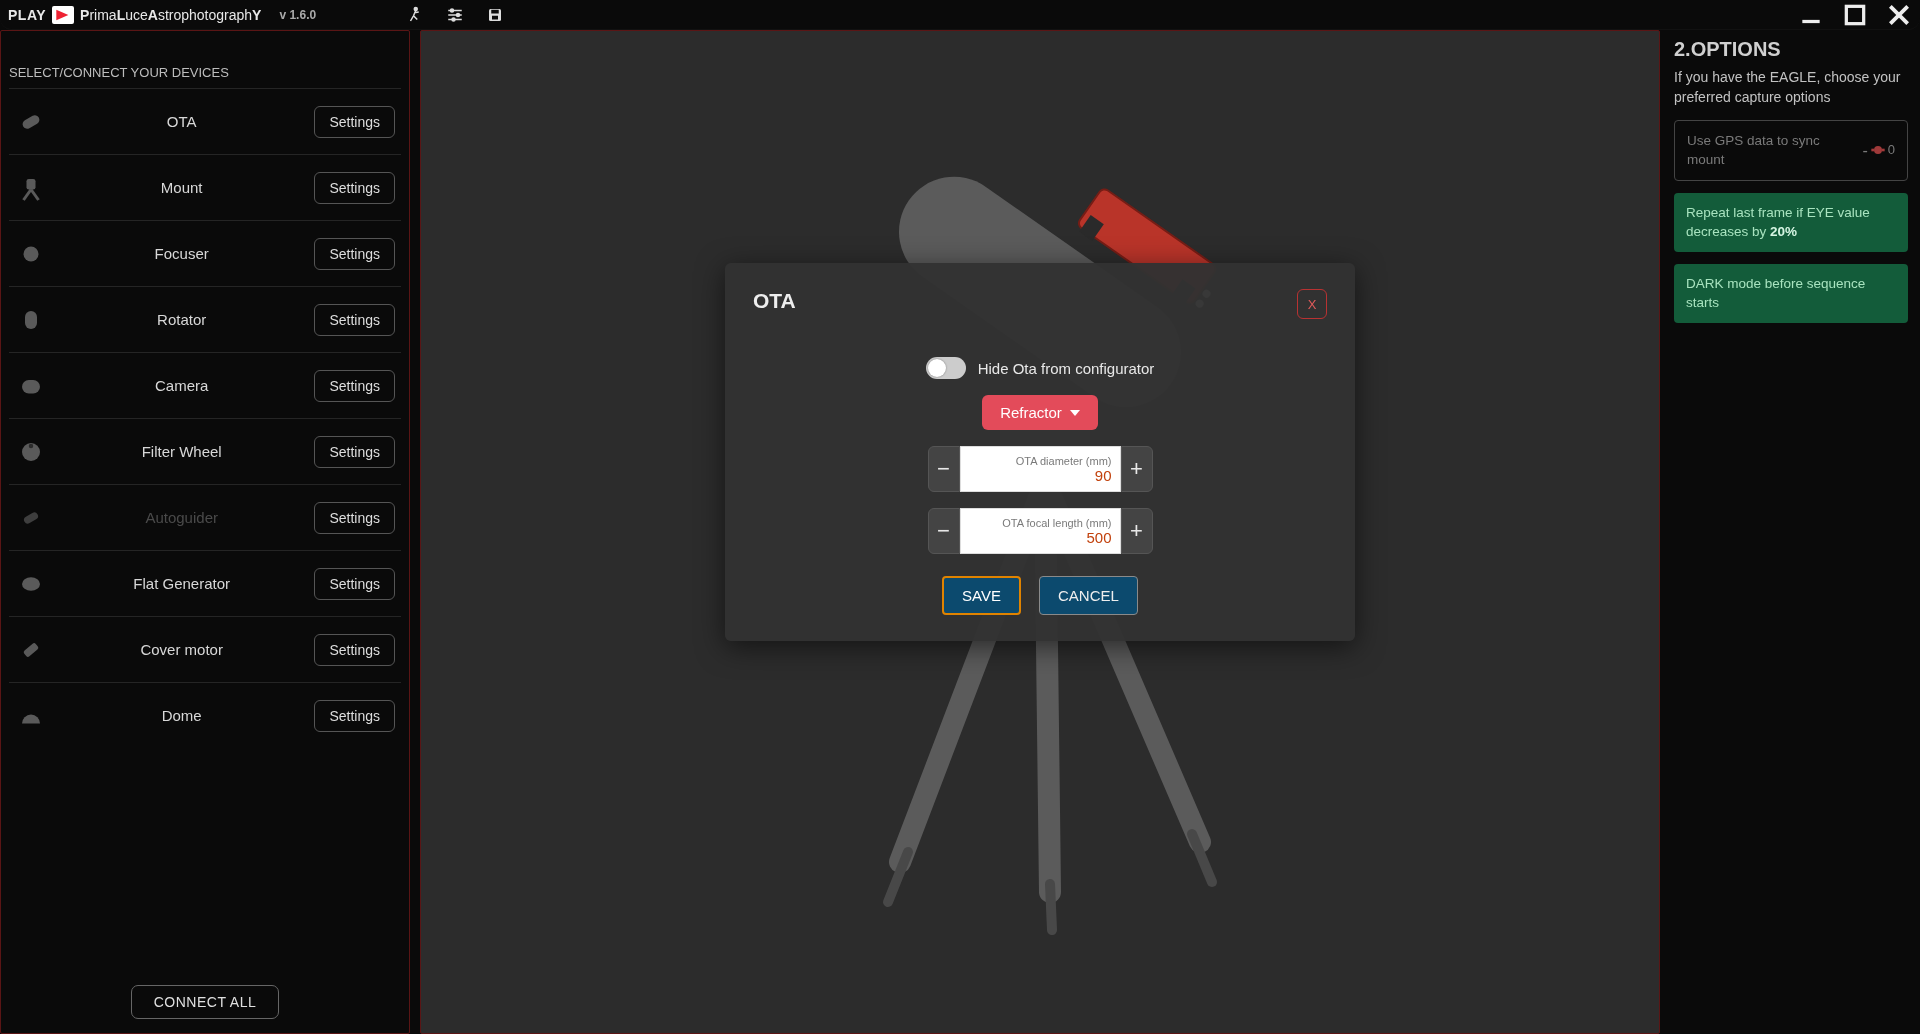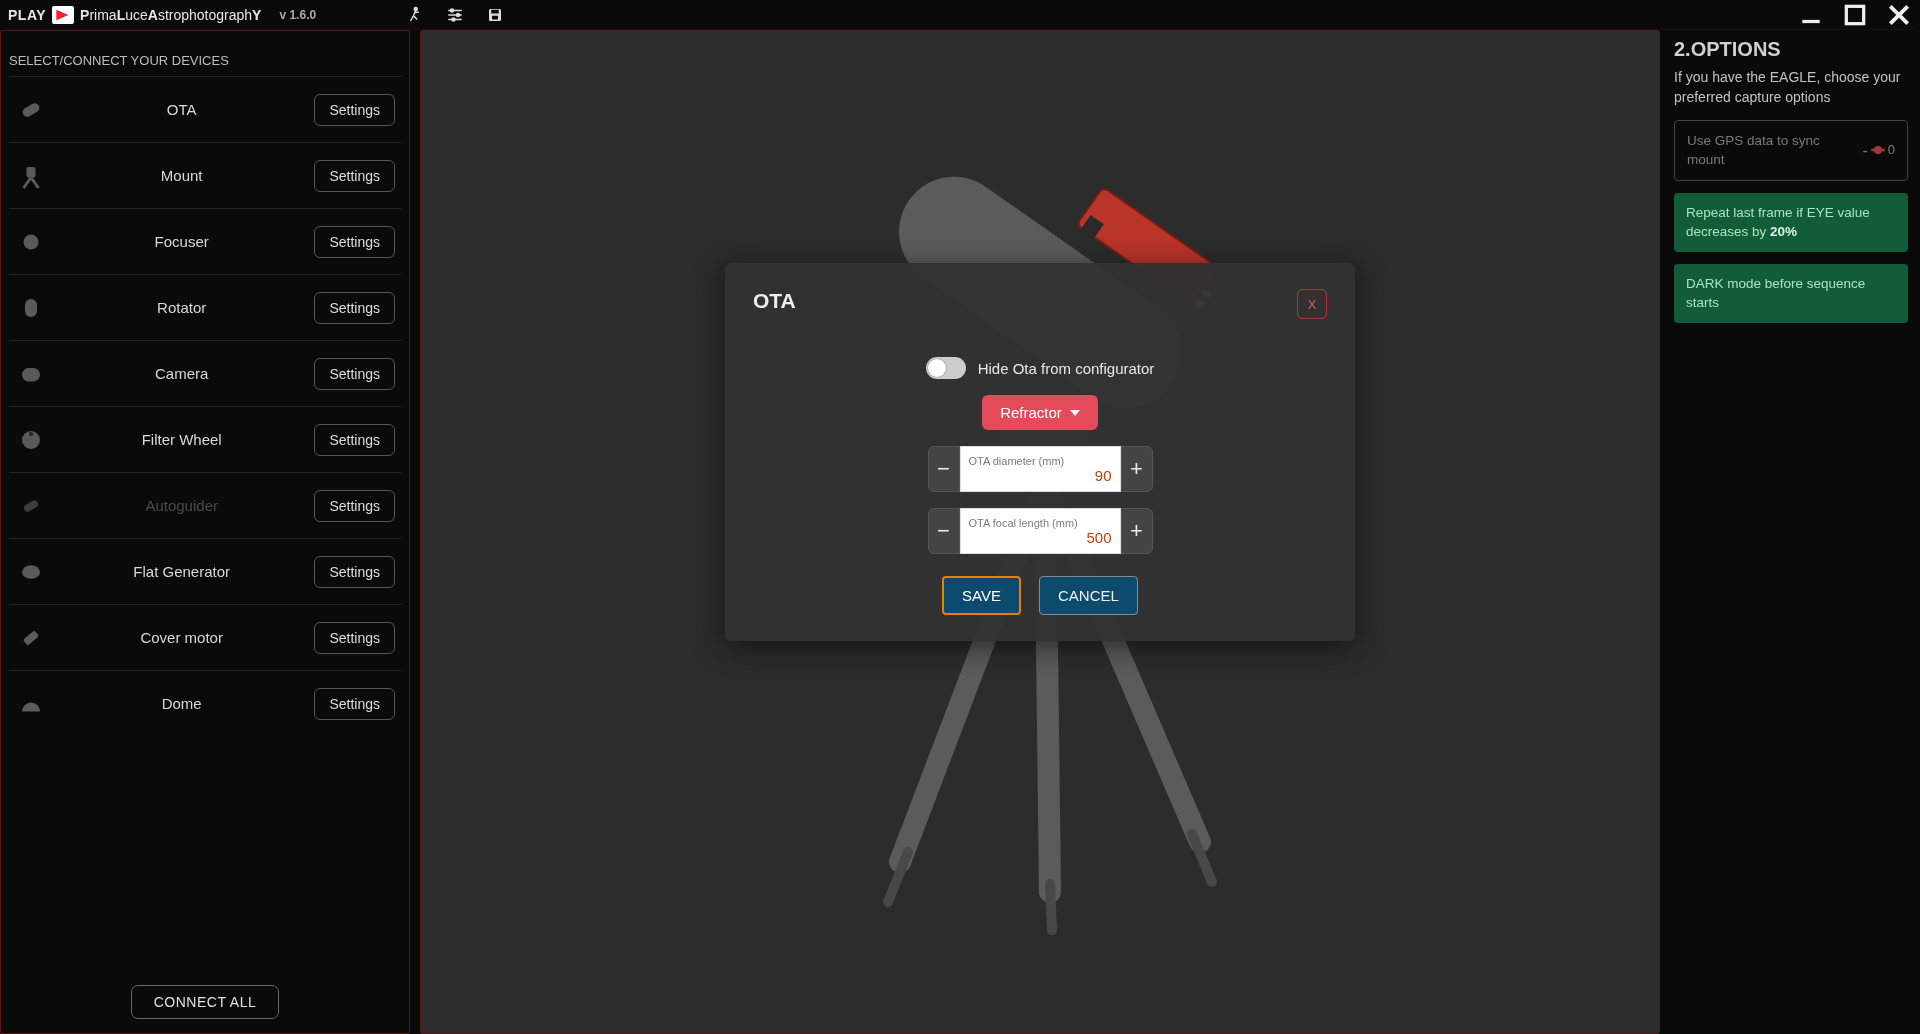"SELECT/CONNECT YOUR DEVICES" .left-sub { margin-top: 12px -> 24px }
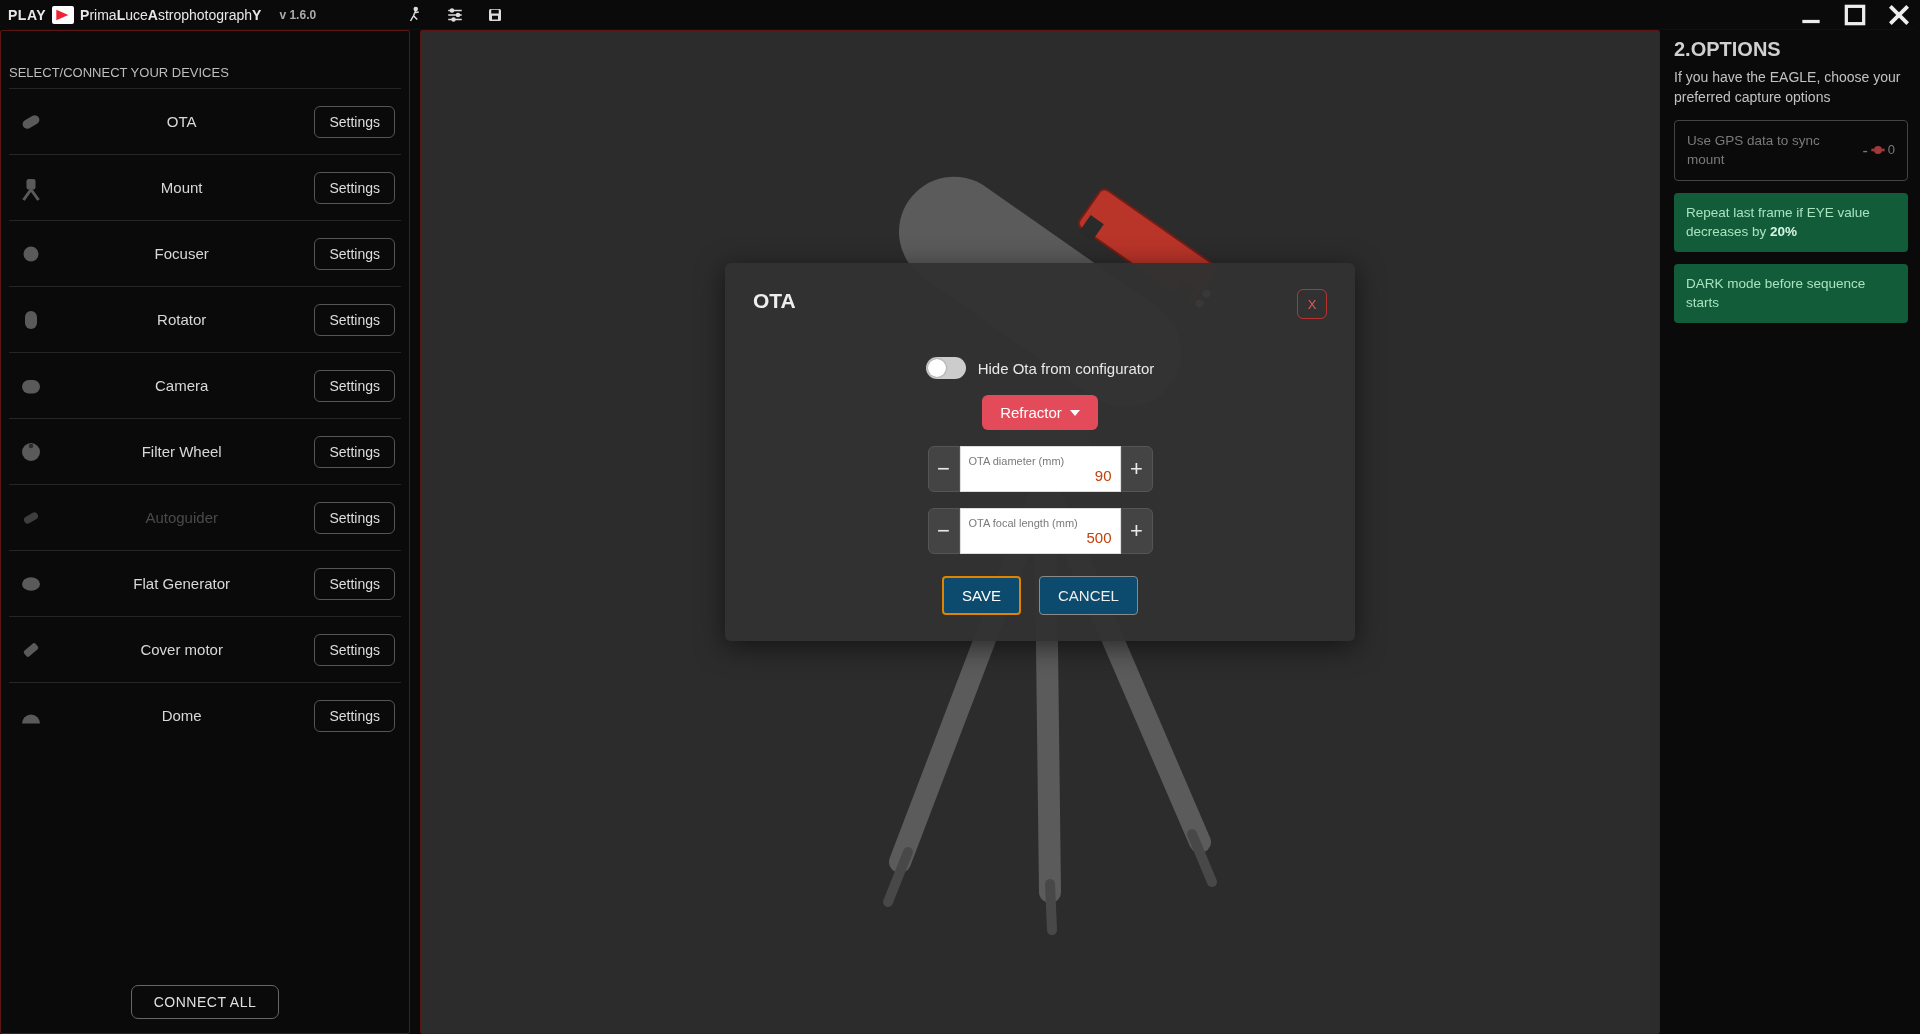"OTA diameter (mm)" .step-label { text-align: none -> right }
